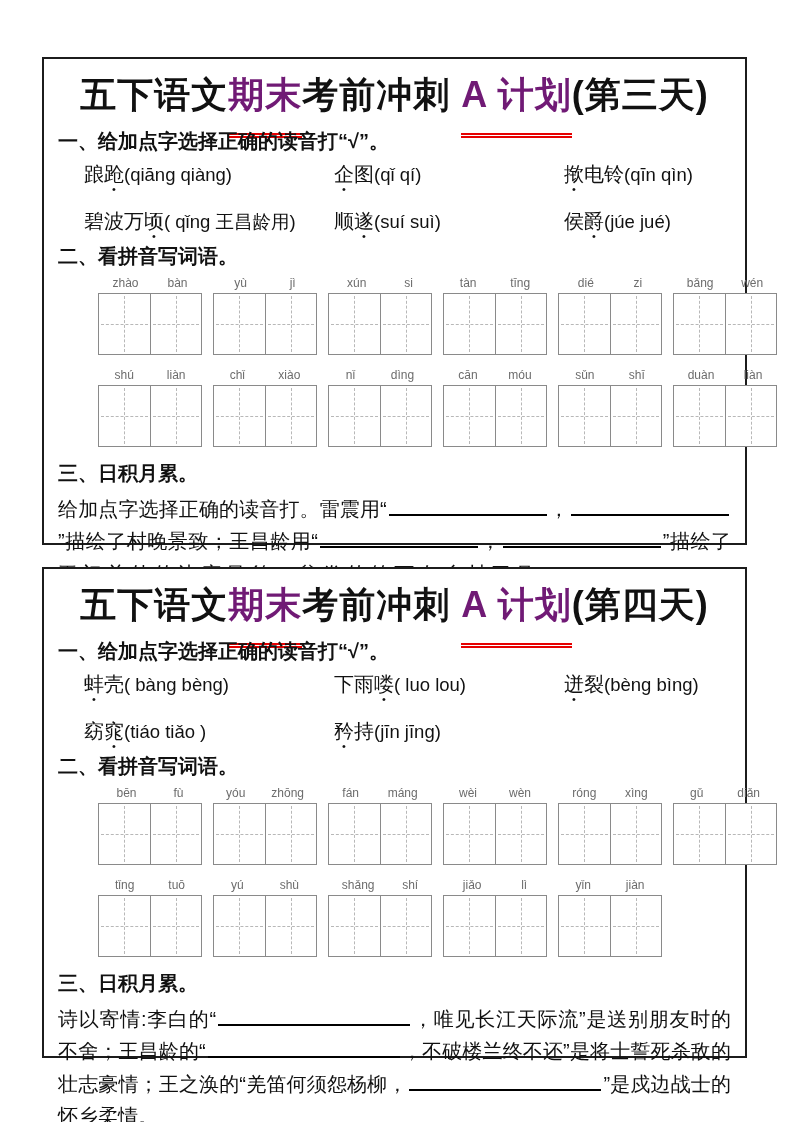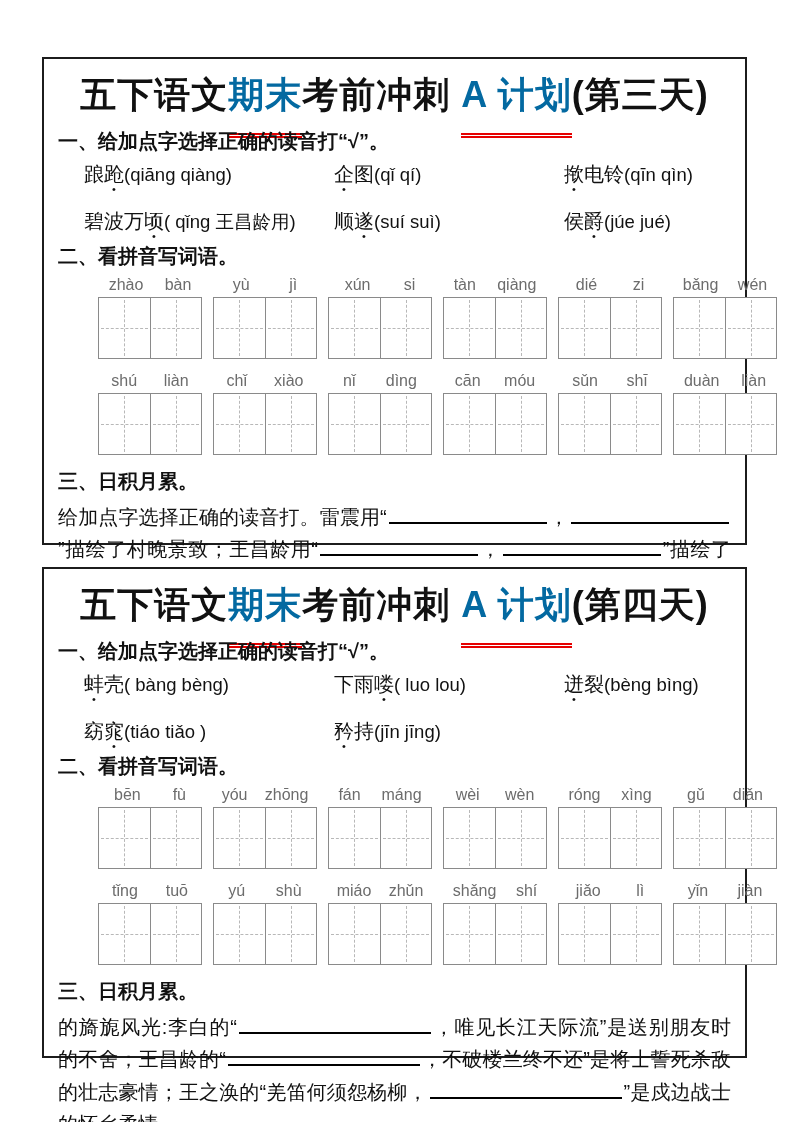"期末" .ws-title .red-u { color: #0369a1 -> #701a75 }
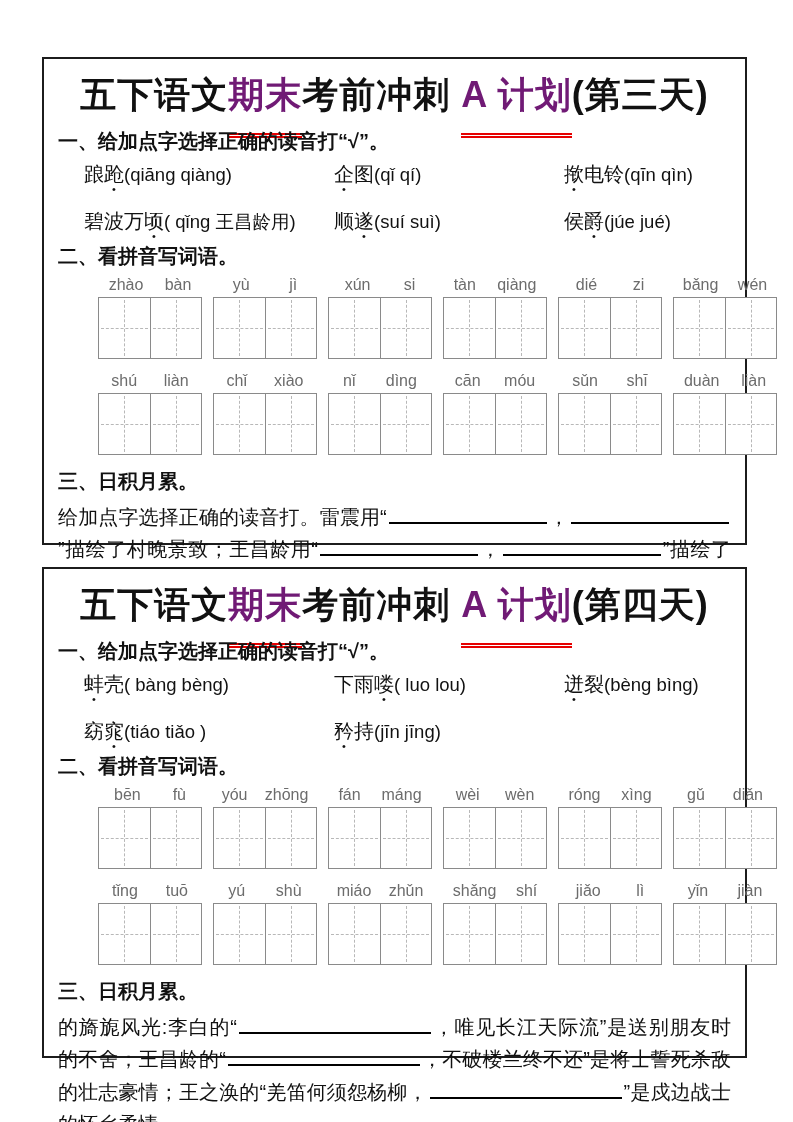"zhào" .plabels { font-size: 16px -> 12px }
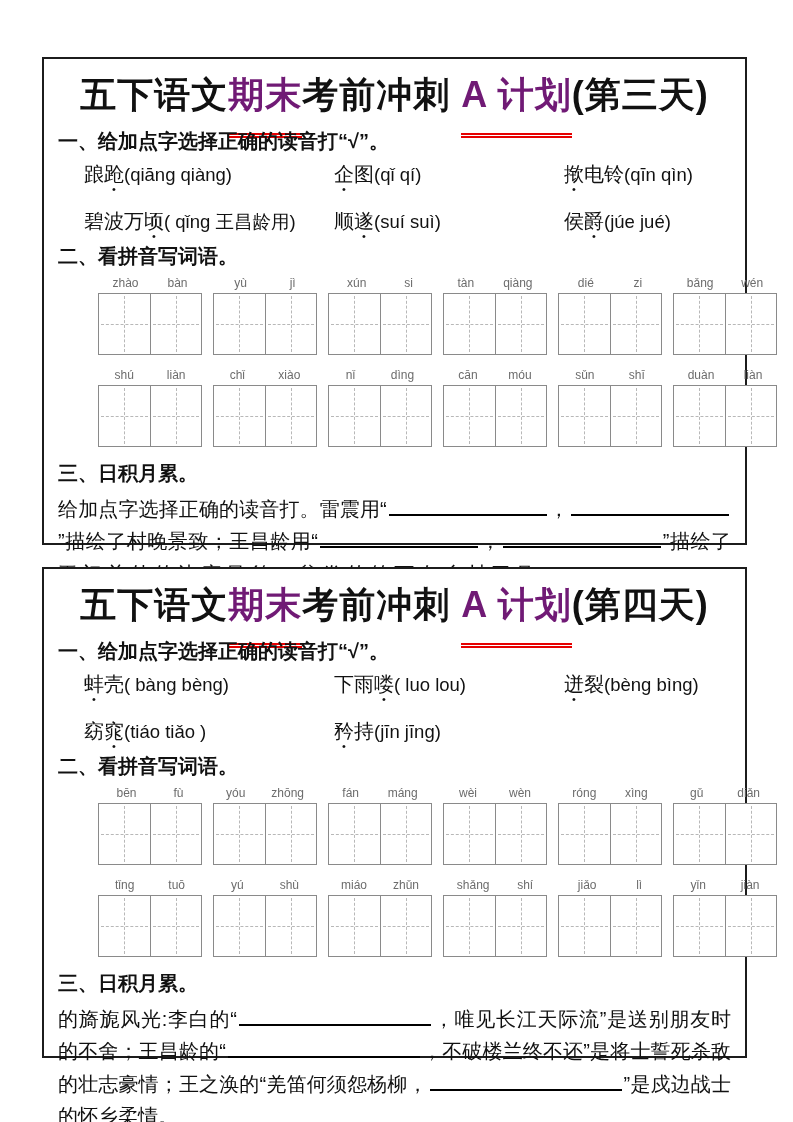"qiàng" span { text: qiàng -> tīng }
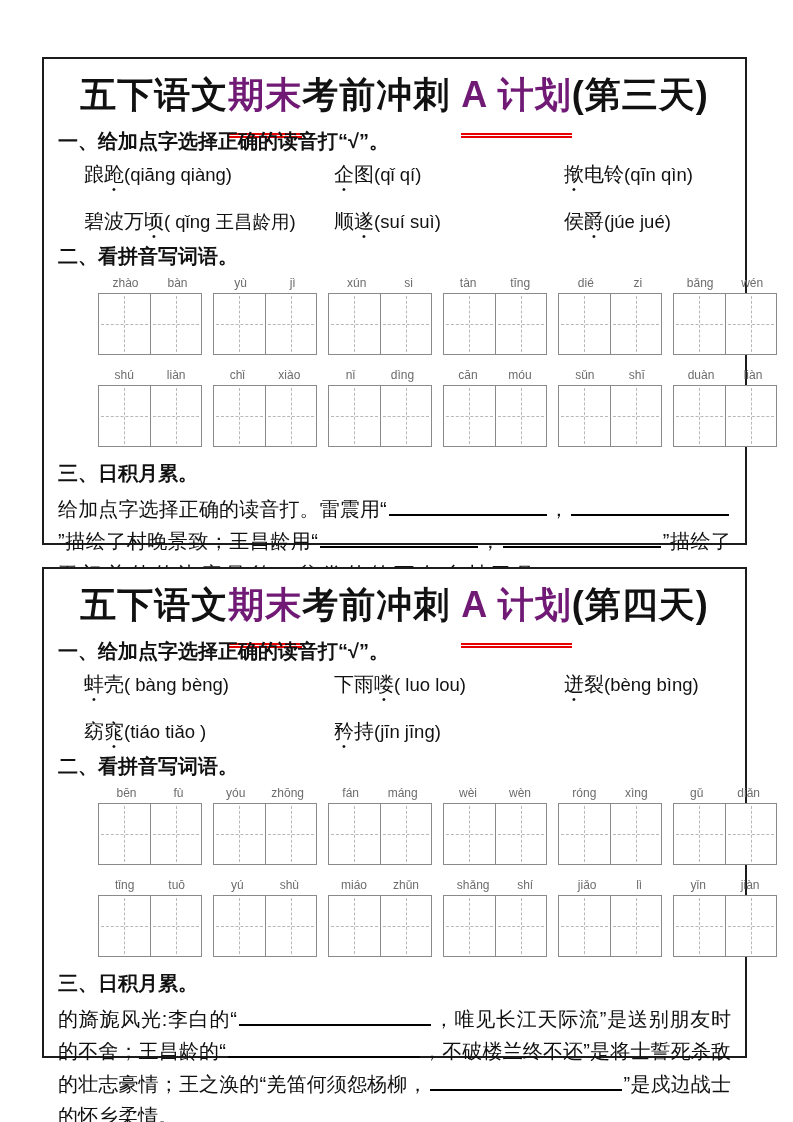"miáo" div.pgrid { html: <div> <div> <span>miáo</span> <span>zhǔn</span> </div> <div> <div></div> <div></div> </div> </div> -> none }
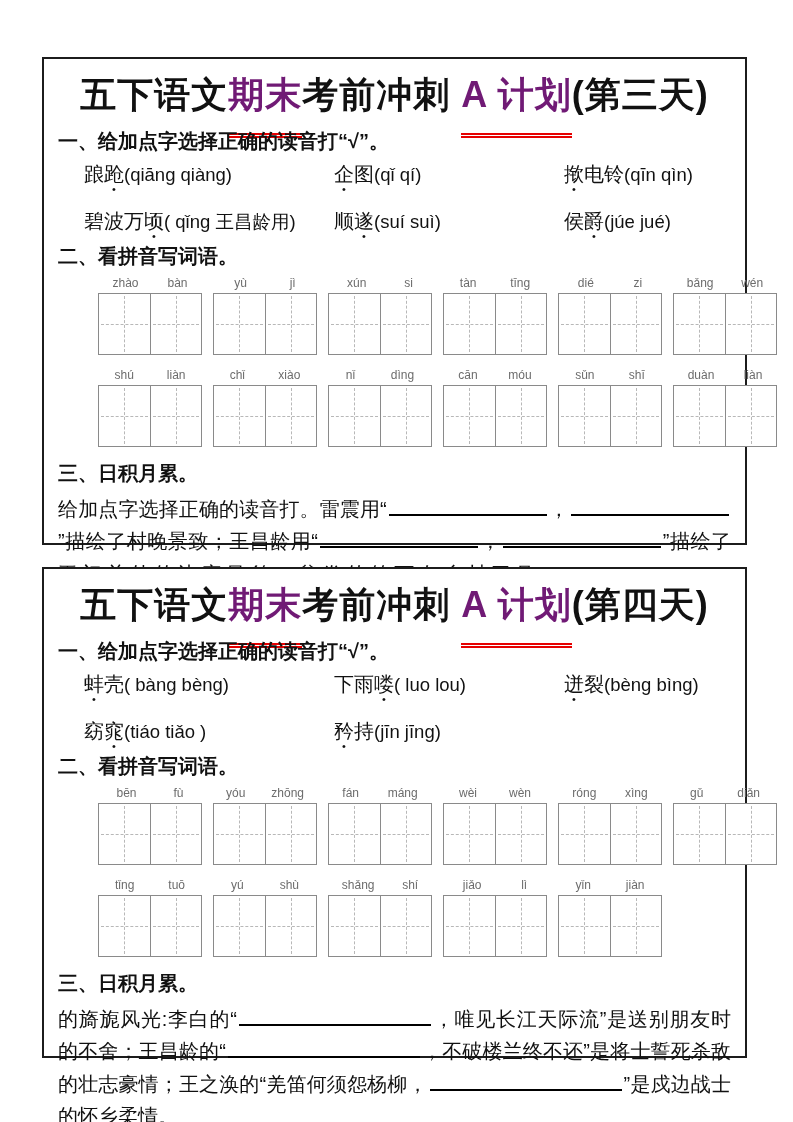"的旖旎风光:李白的“" span { text: 的旖旎风光 -> 诗以寄情 }
